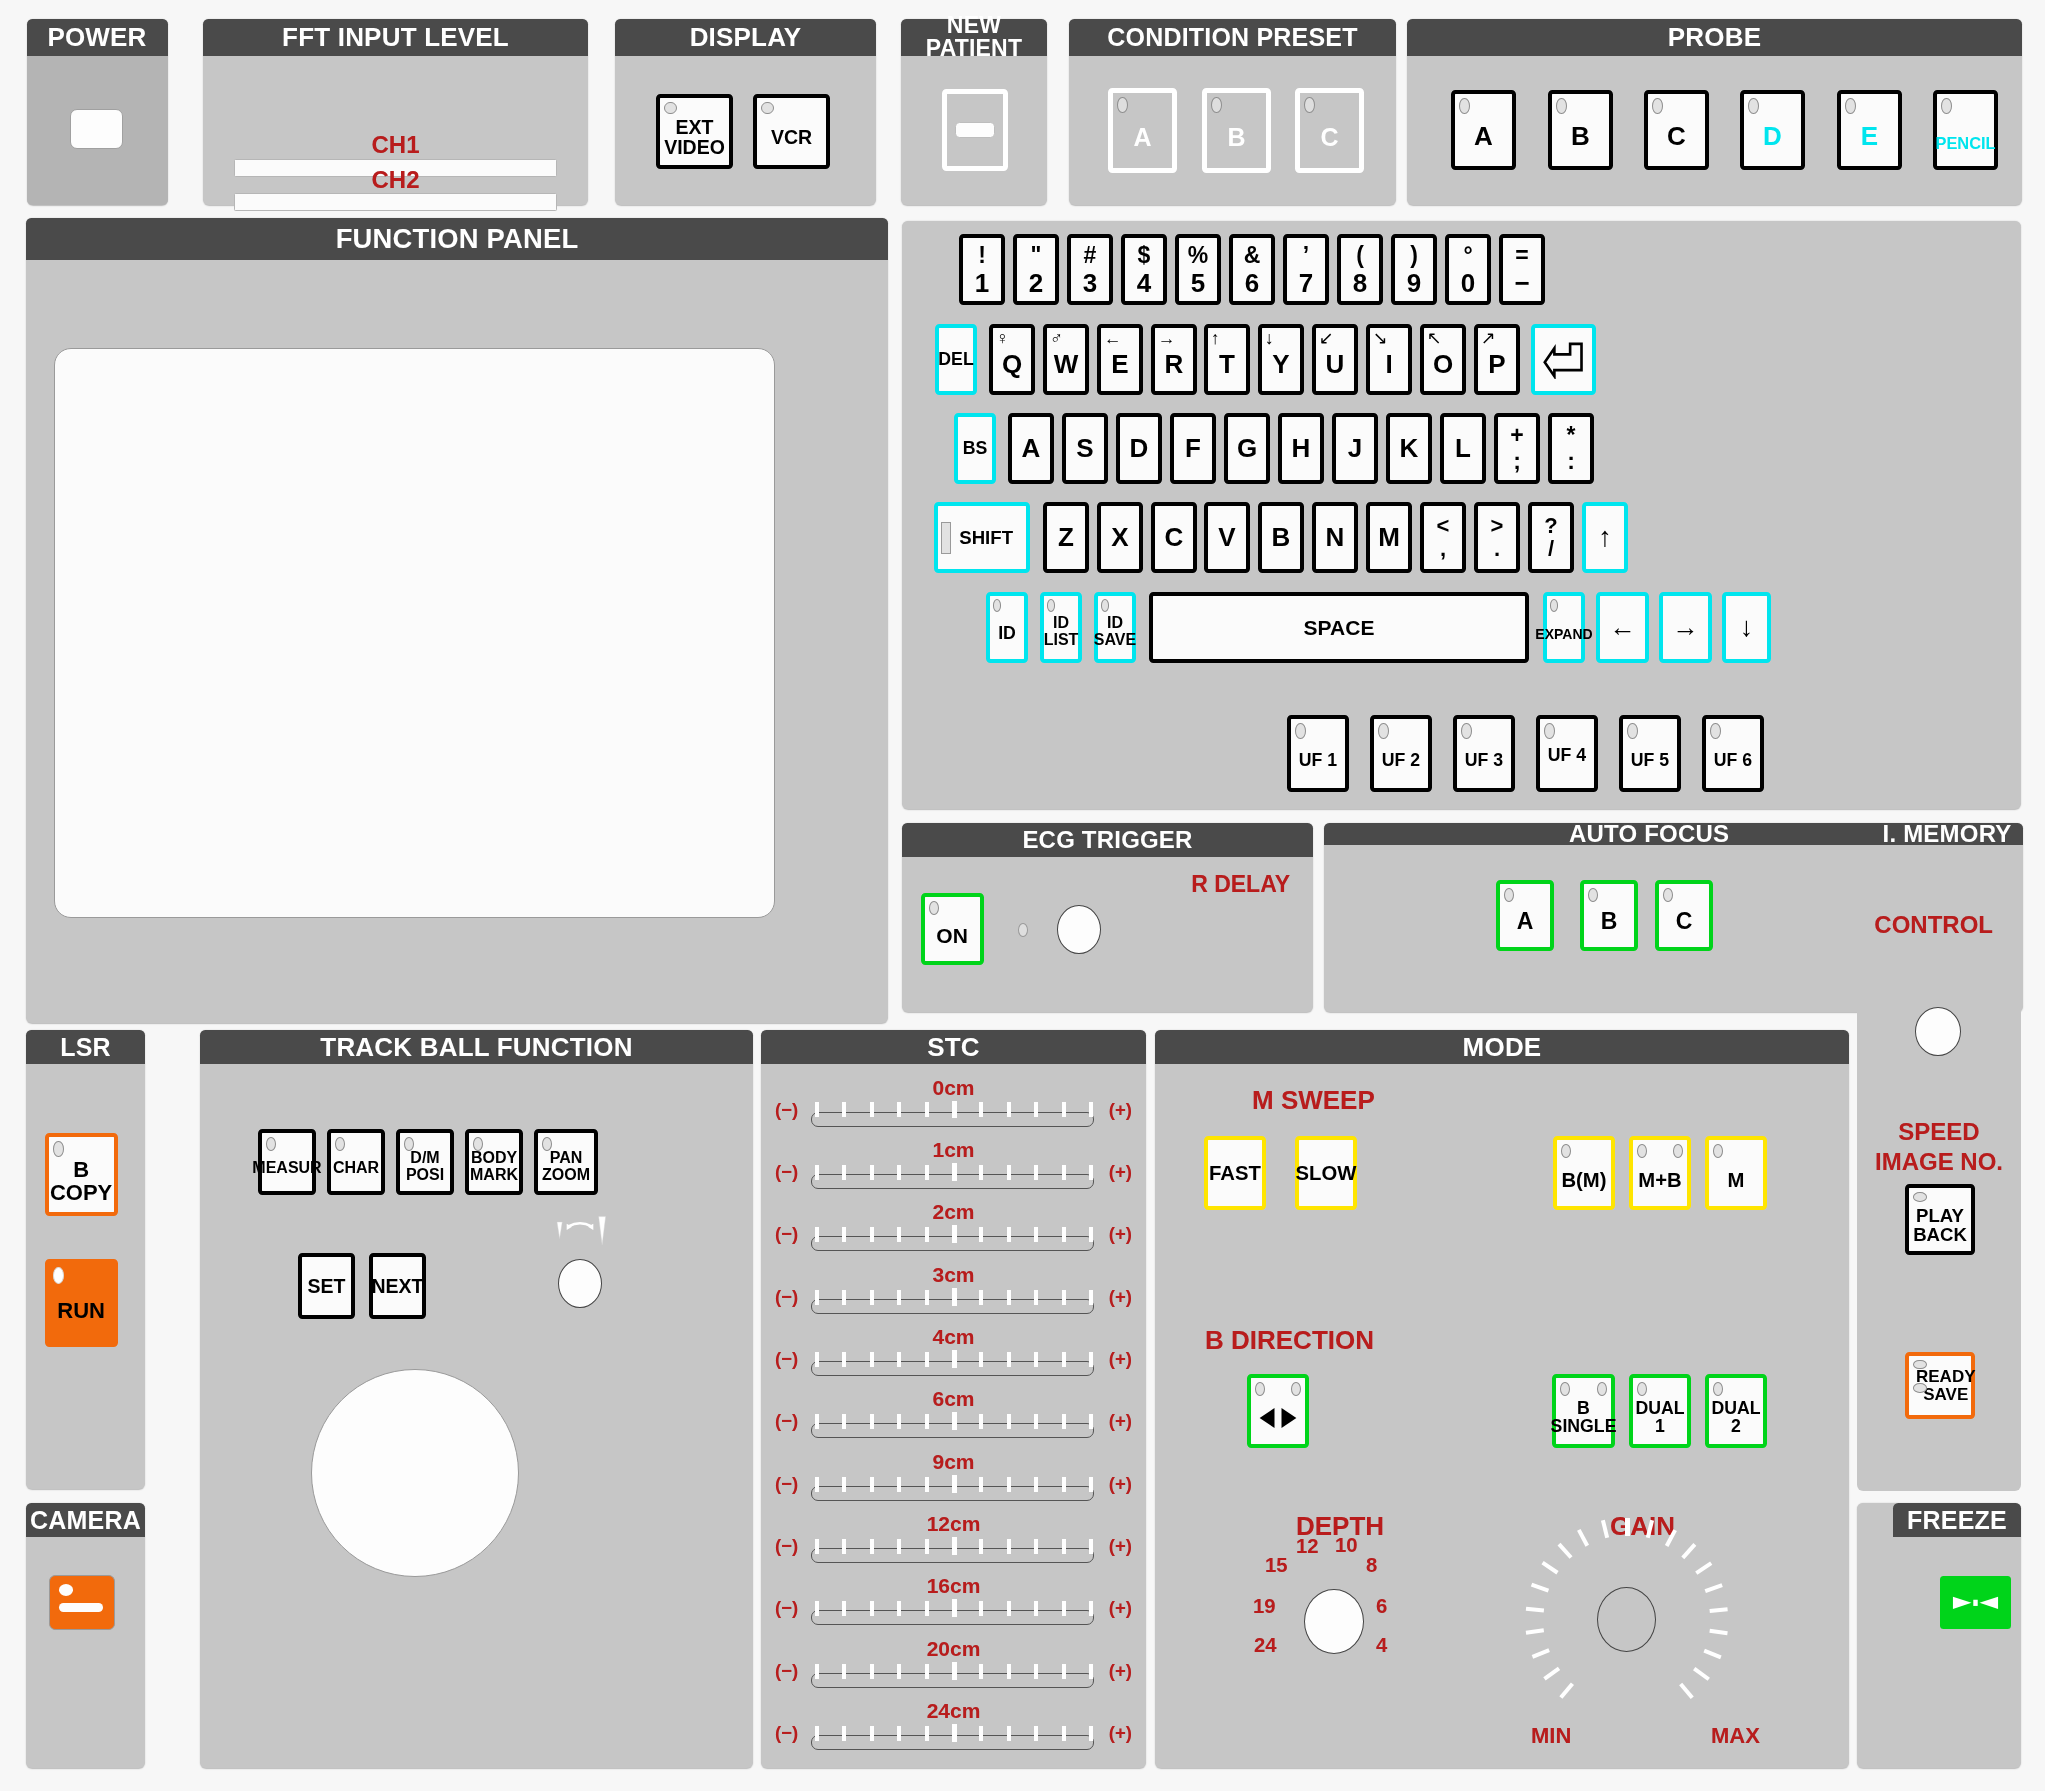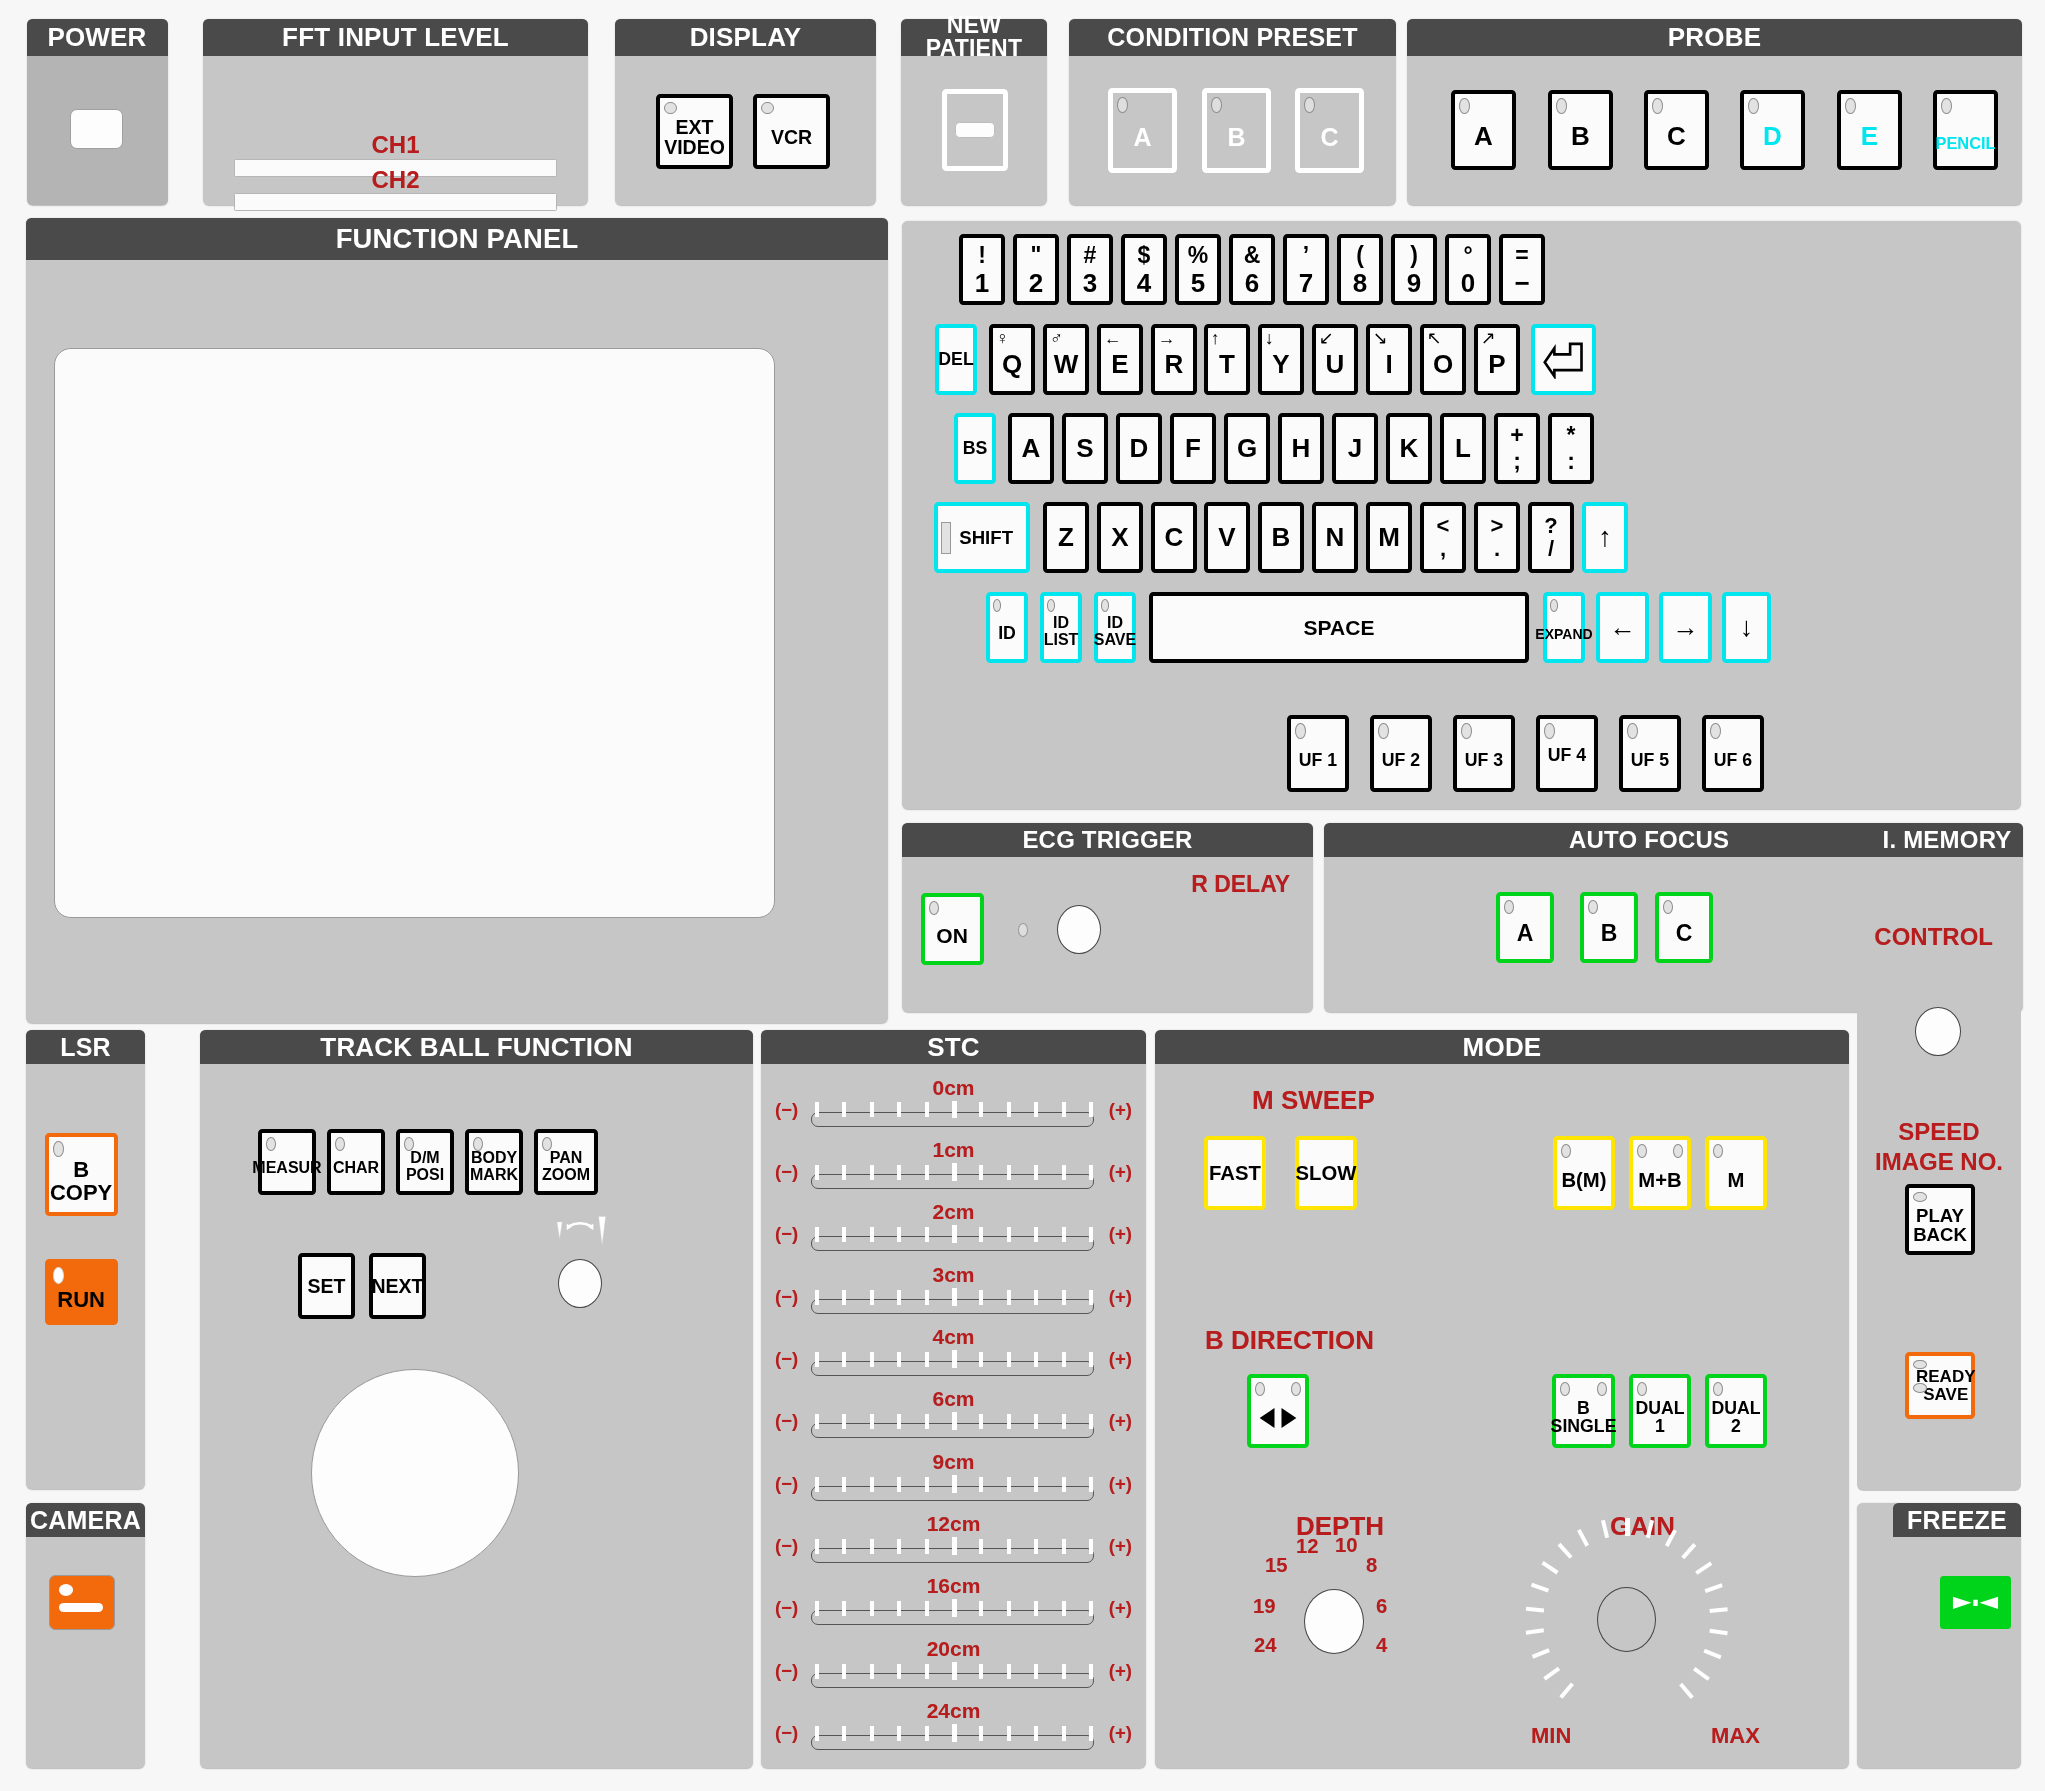"AUTO FOCUS" div.phdr { height: 34px -> 22px }
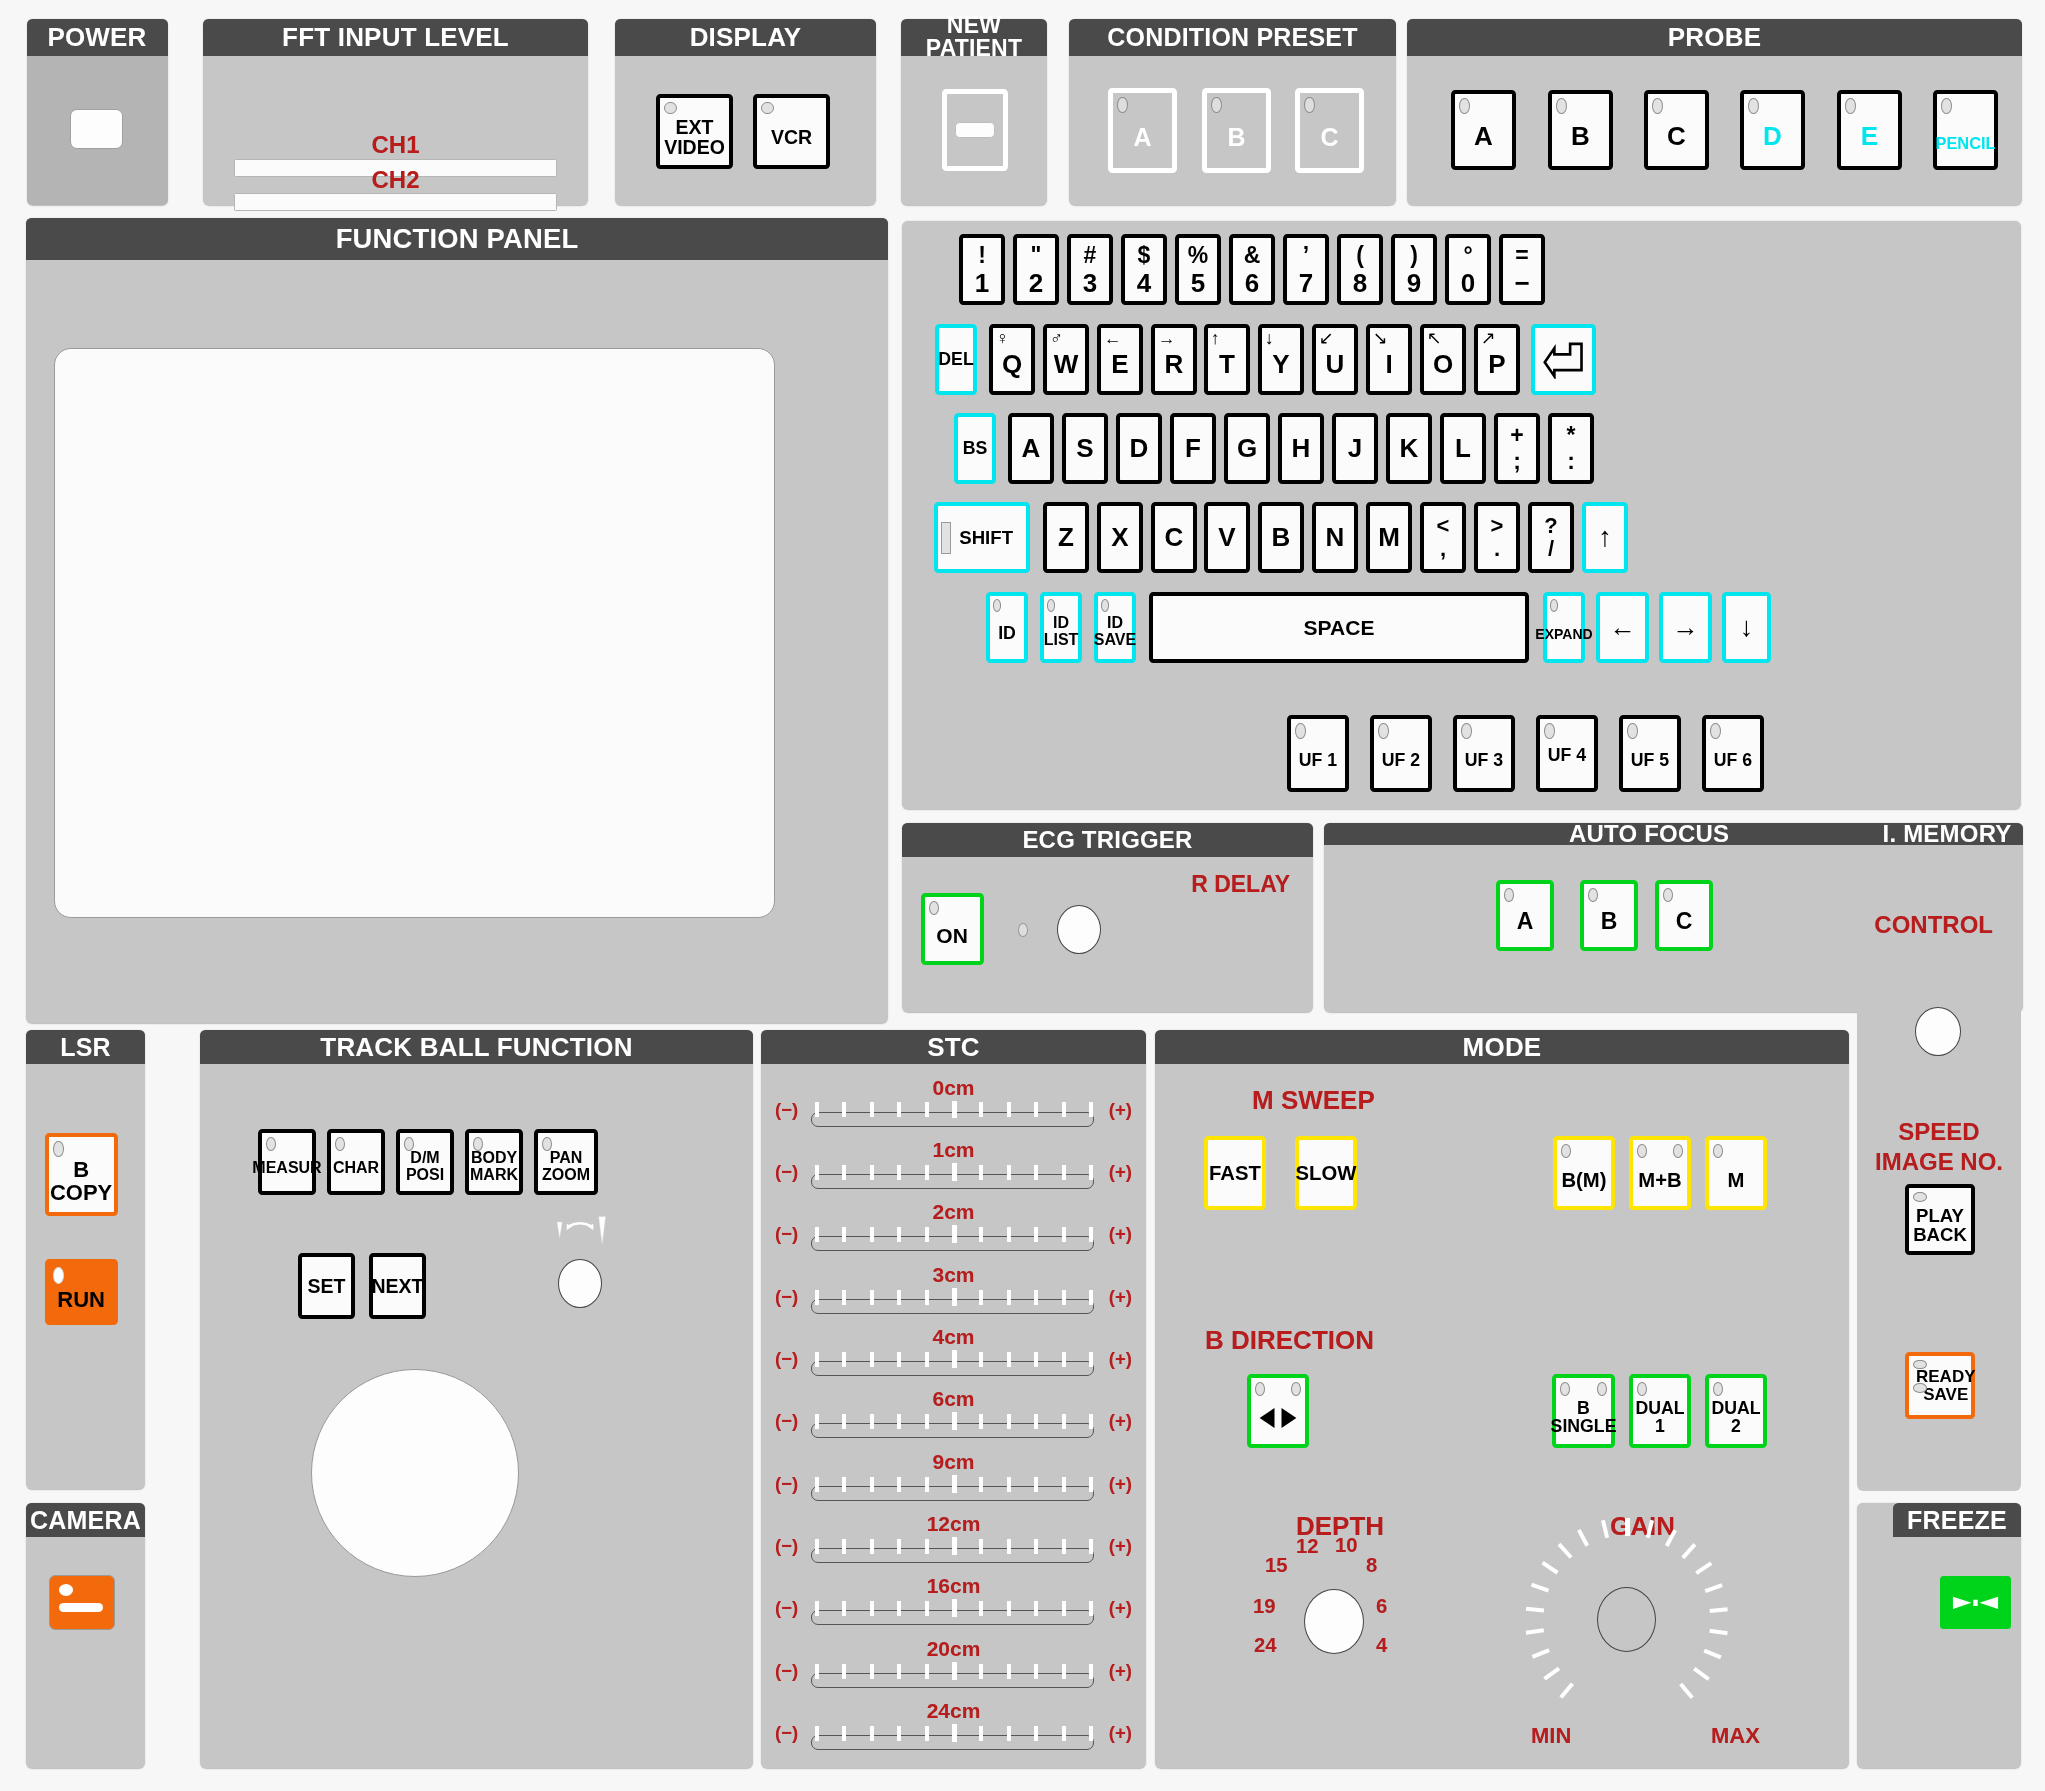"RUN" div.key { height: 66px -> 88px }
